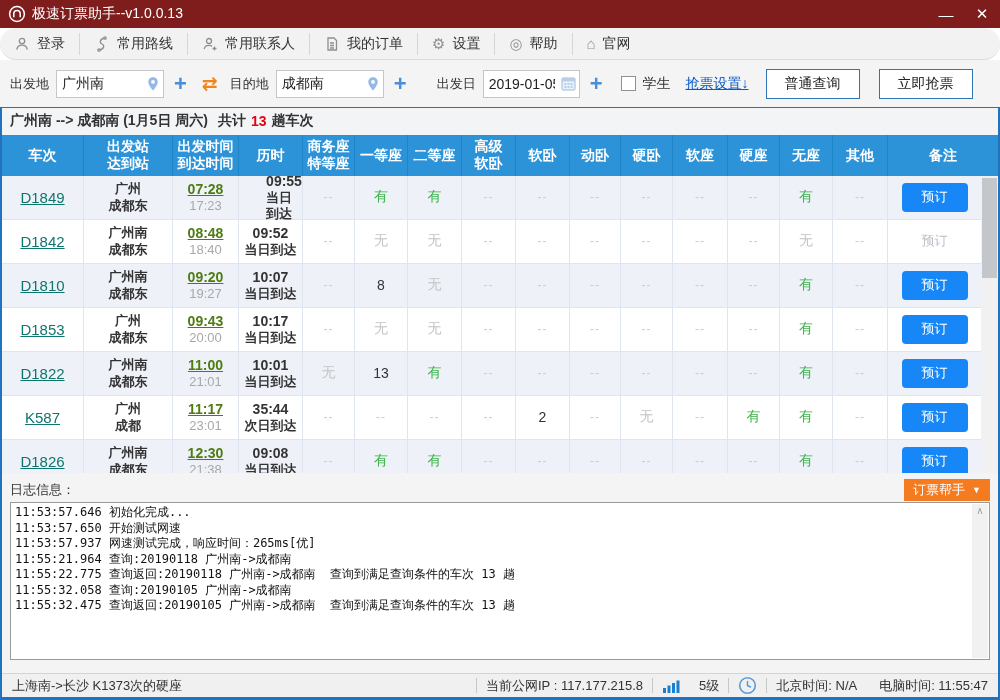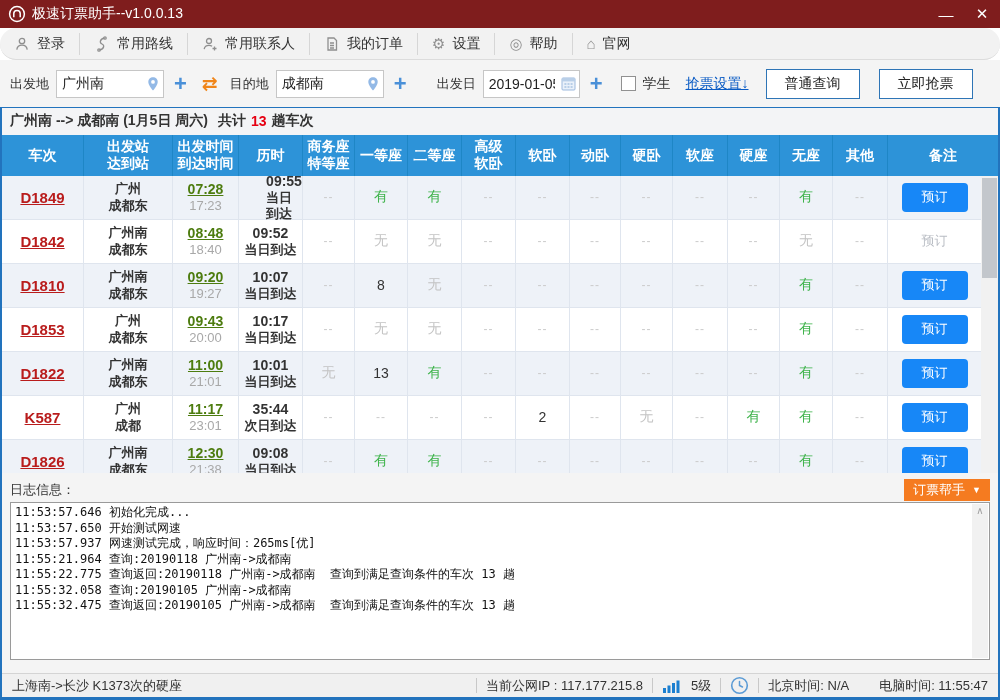"D1849" .train-no { color: #b91c1c -> #0f766e; font-weight: bold -> normal }
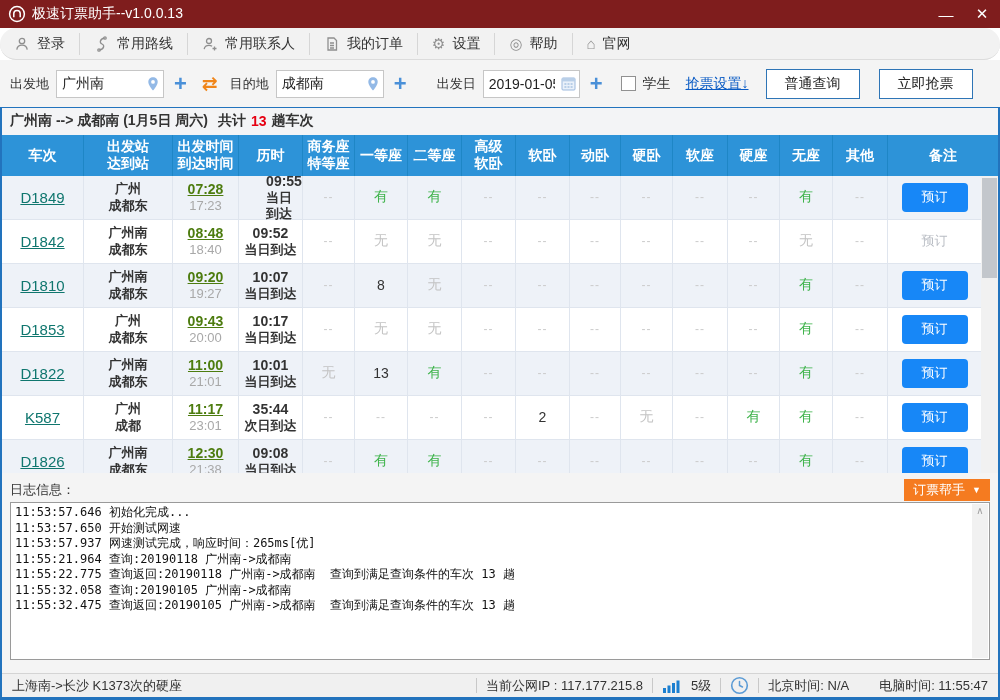"5级" .signal { gap: 9px -> 17px }
